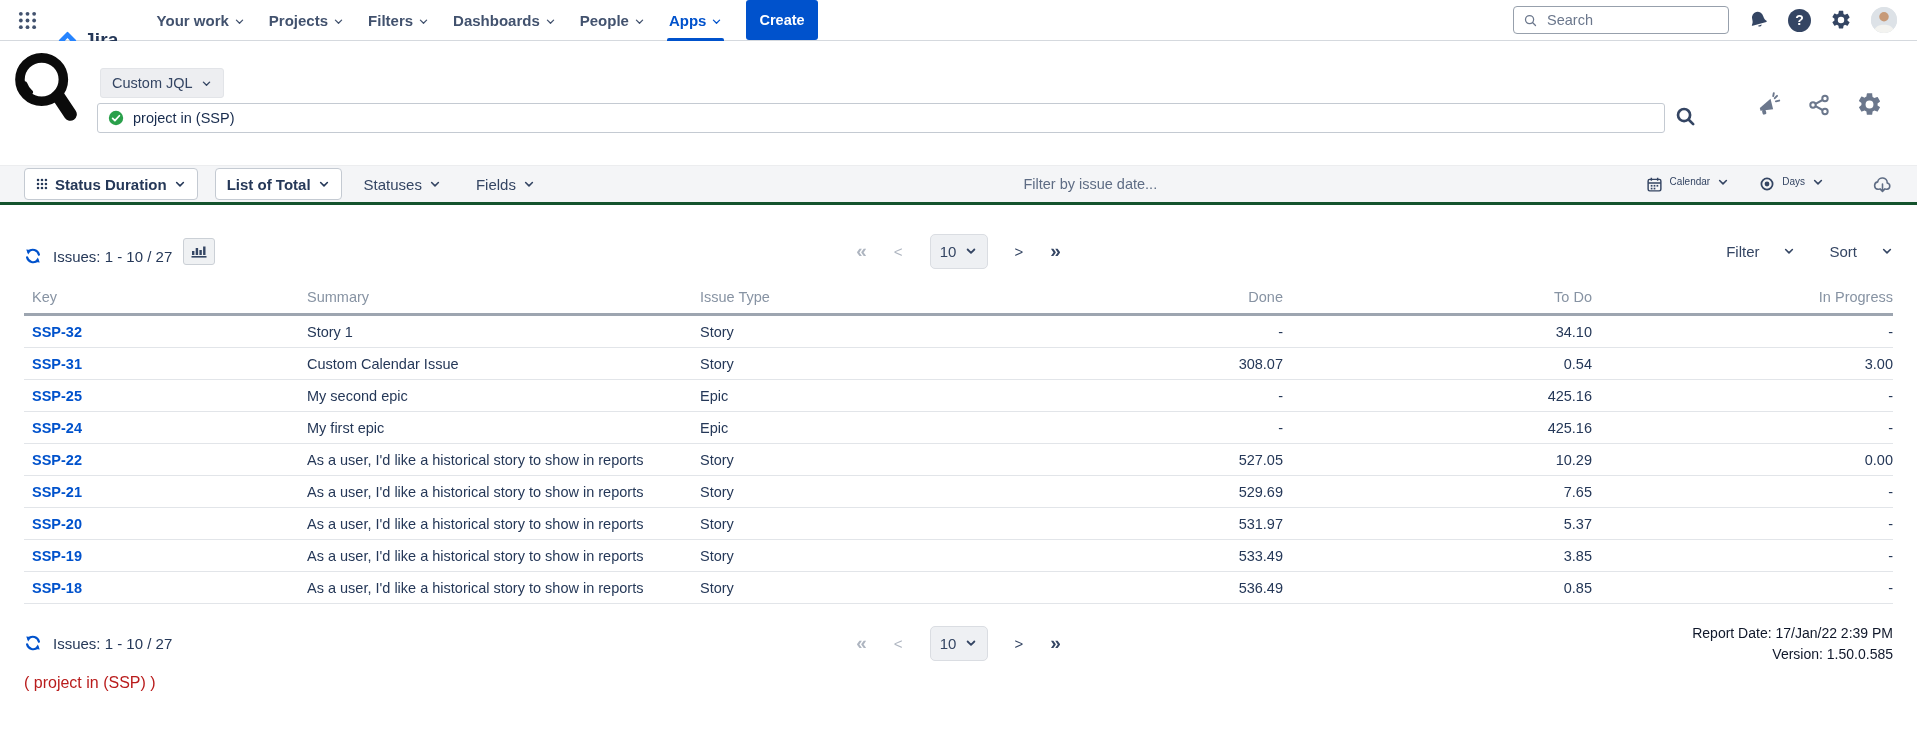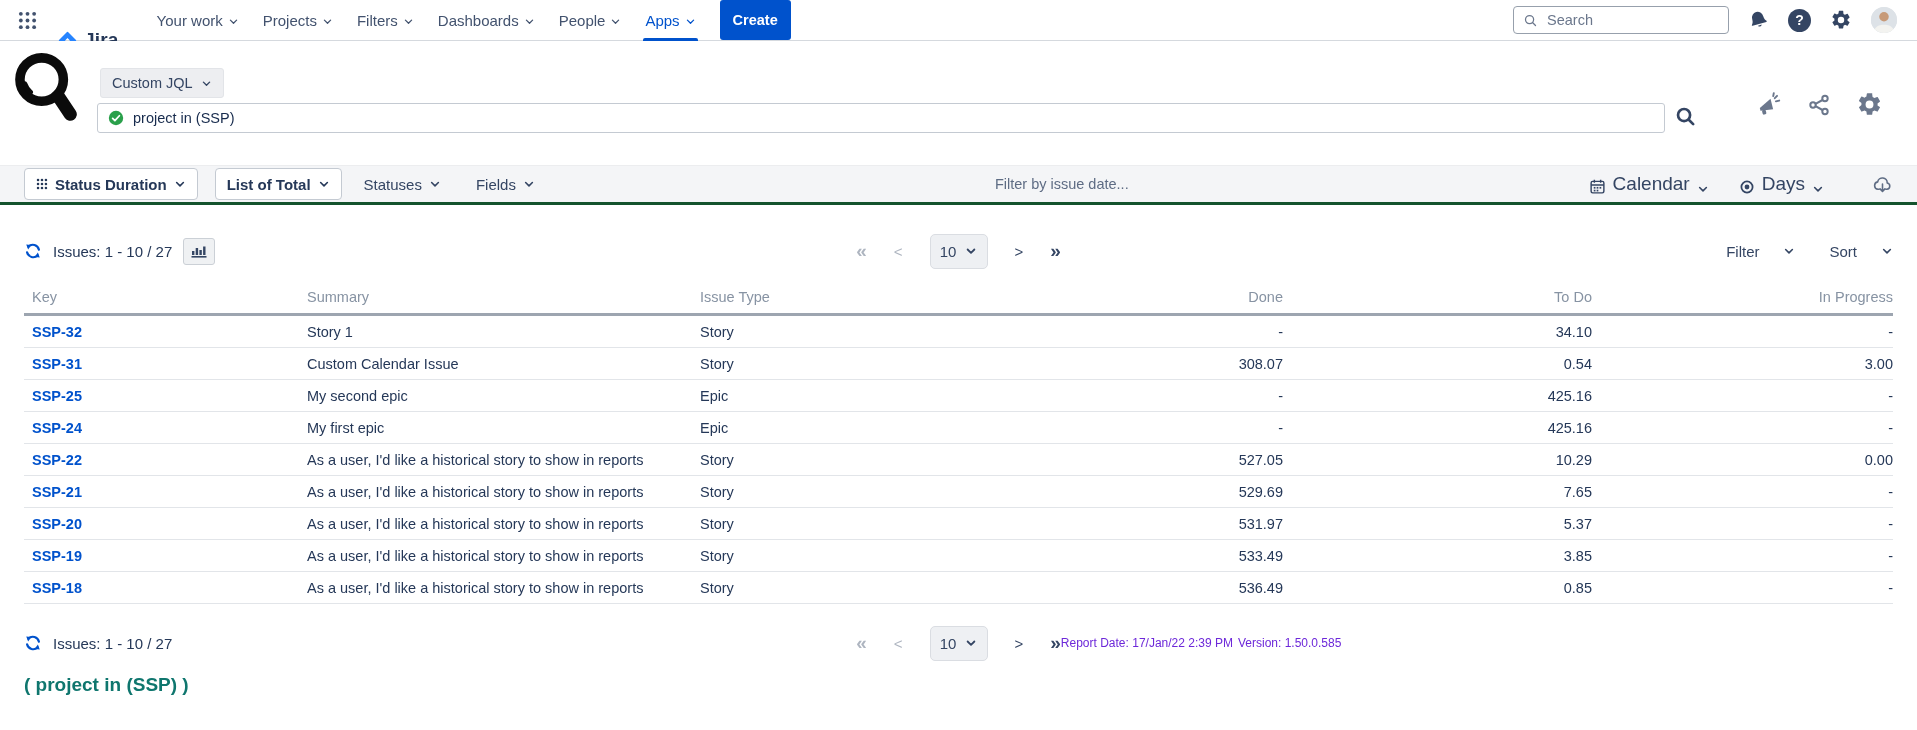"Your work" .navitem { font-weight: 400 -> 700 }
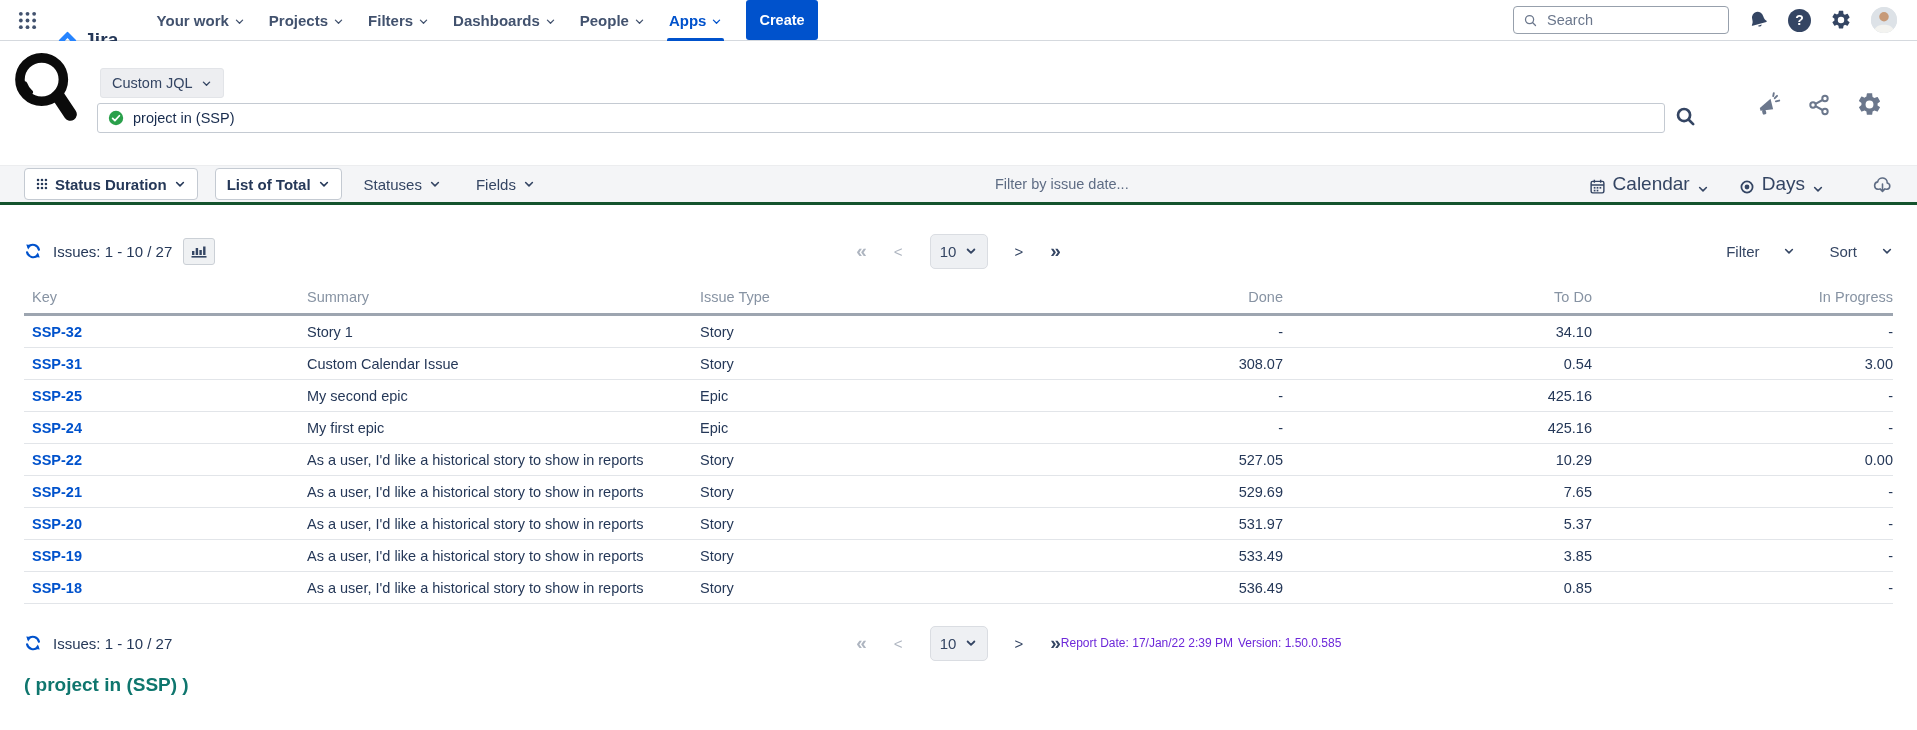"Calendar" .tb-ctl { align-items: flex-end -> flex-start; font-size: 19px -> 10px }
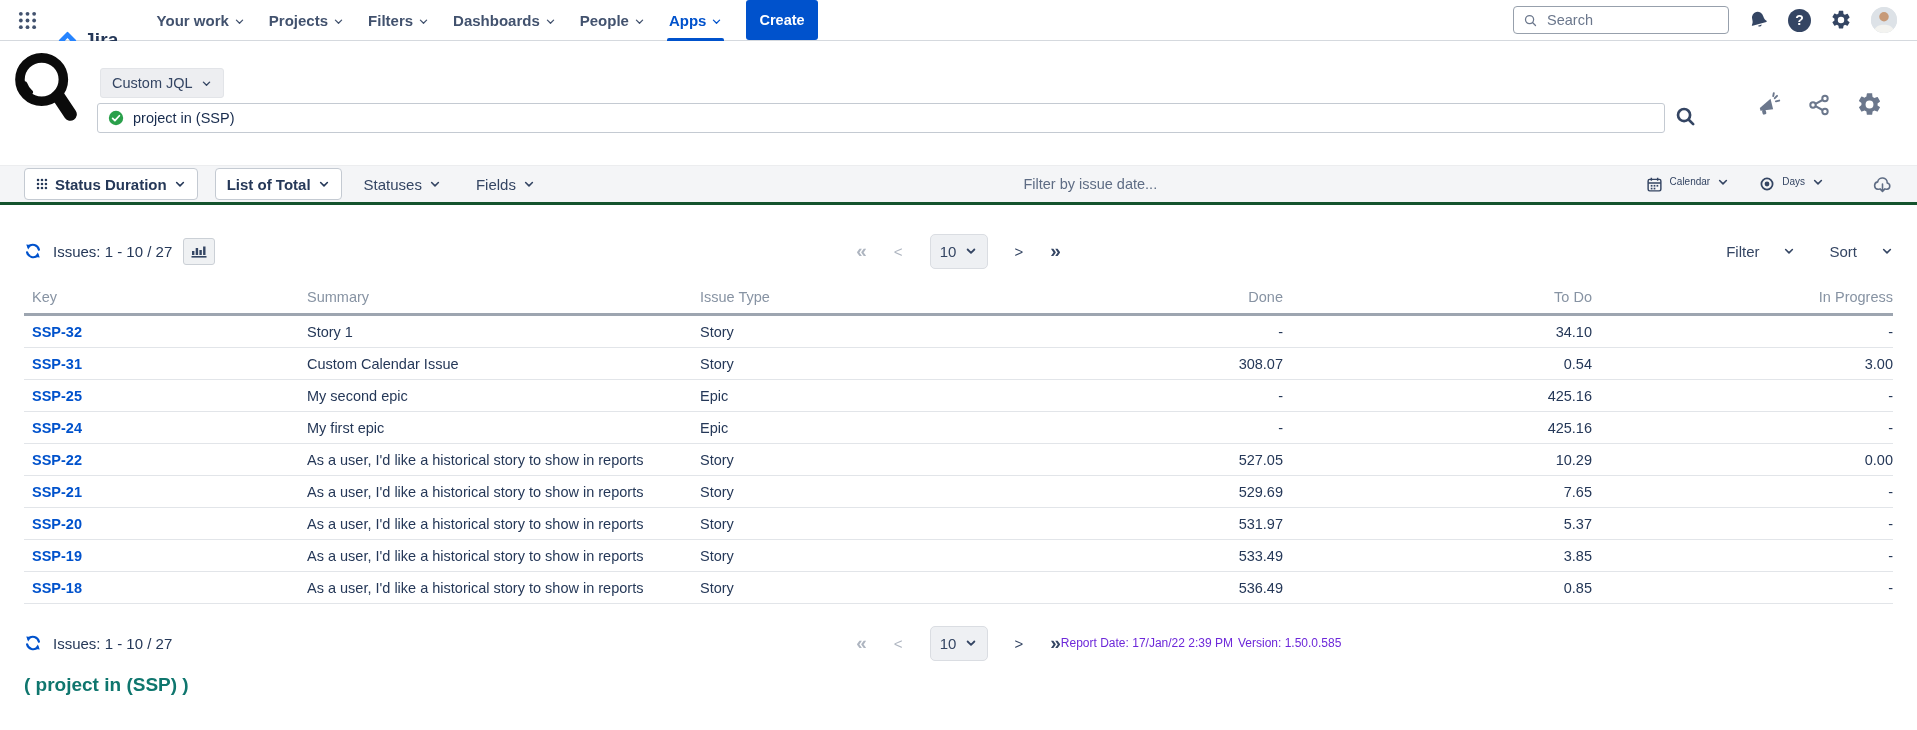"Issues: 1 - 10 /" .lb-left { align-items: center -> flex-end }
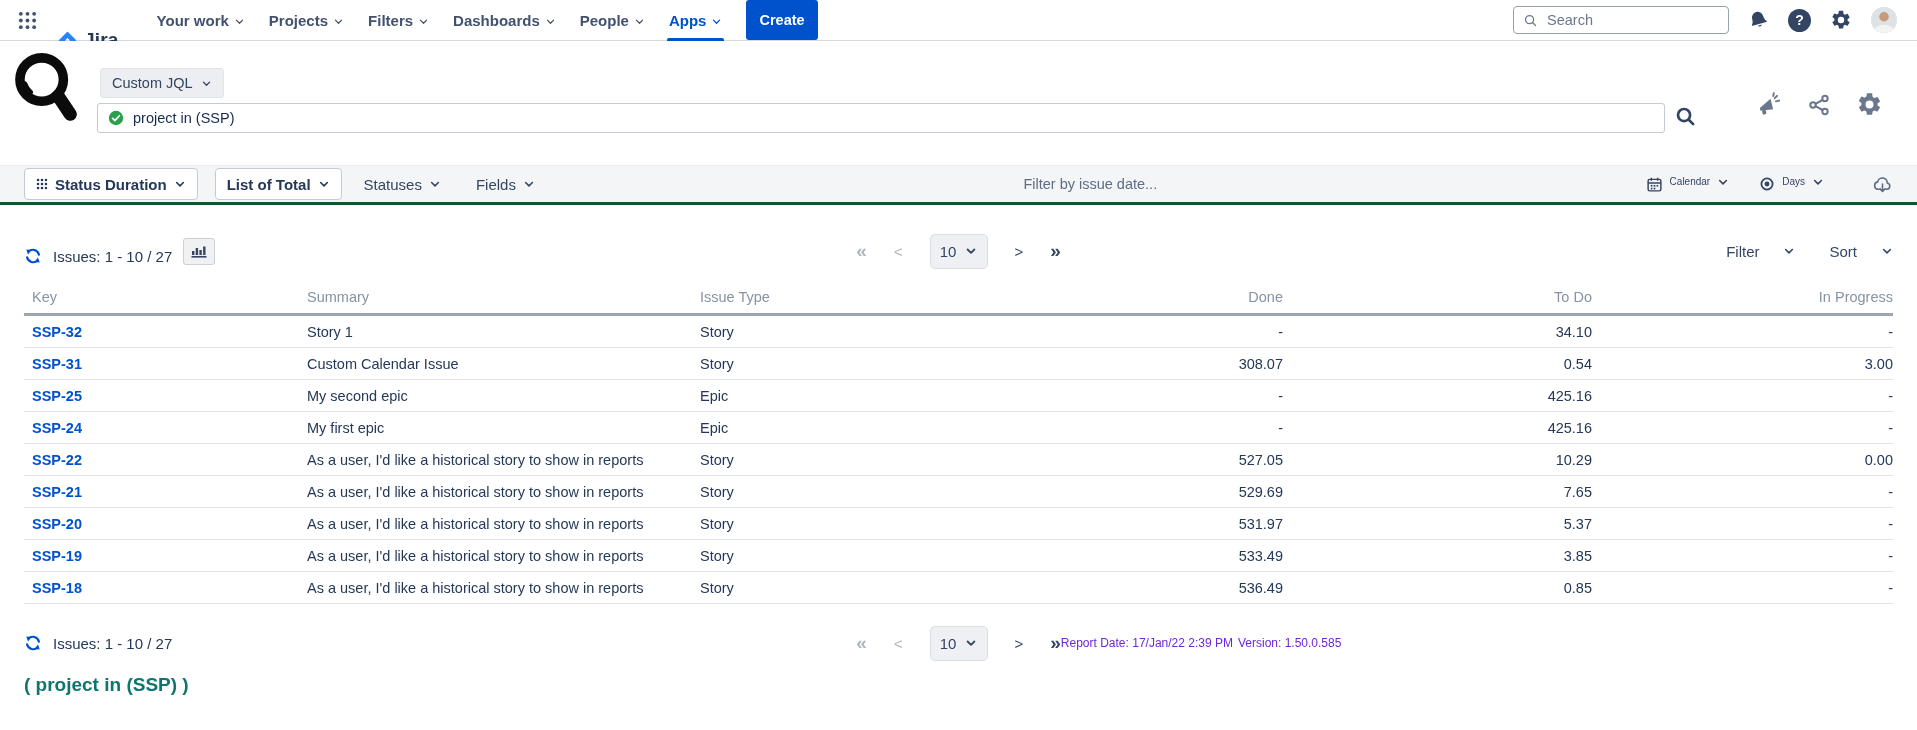"Report Date: 17/Jan/22 2:39 PM" .bb-right { color: #6d28d9 -> #0f172a; flex-direction: none -> column; font-size: 12px -> 14px }
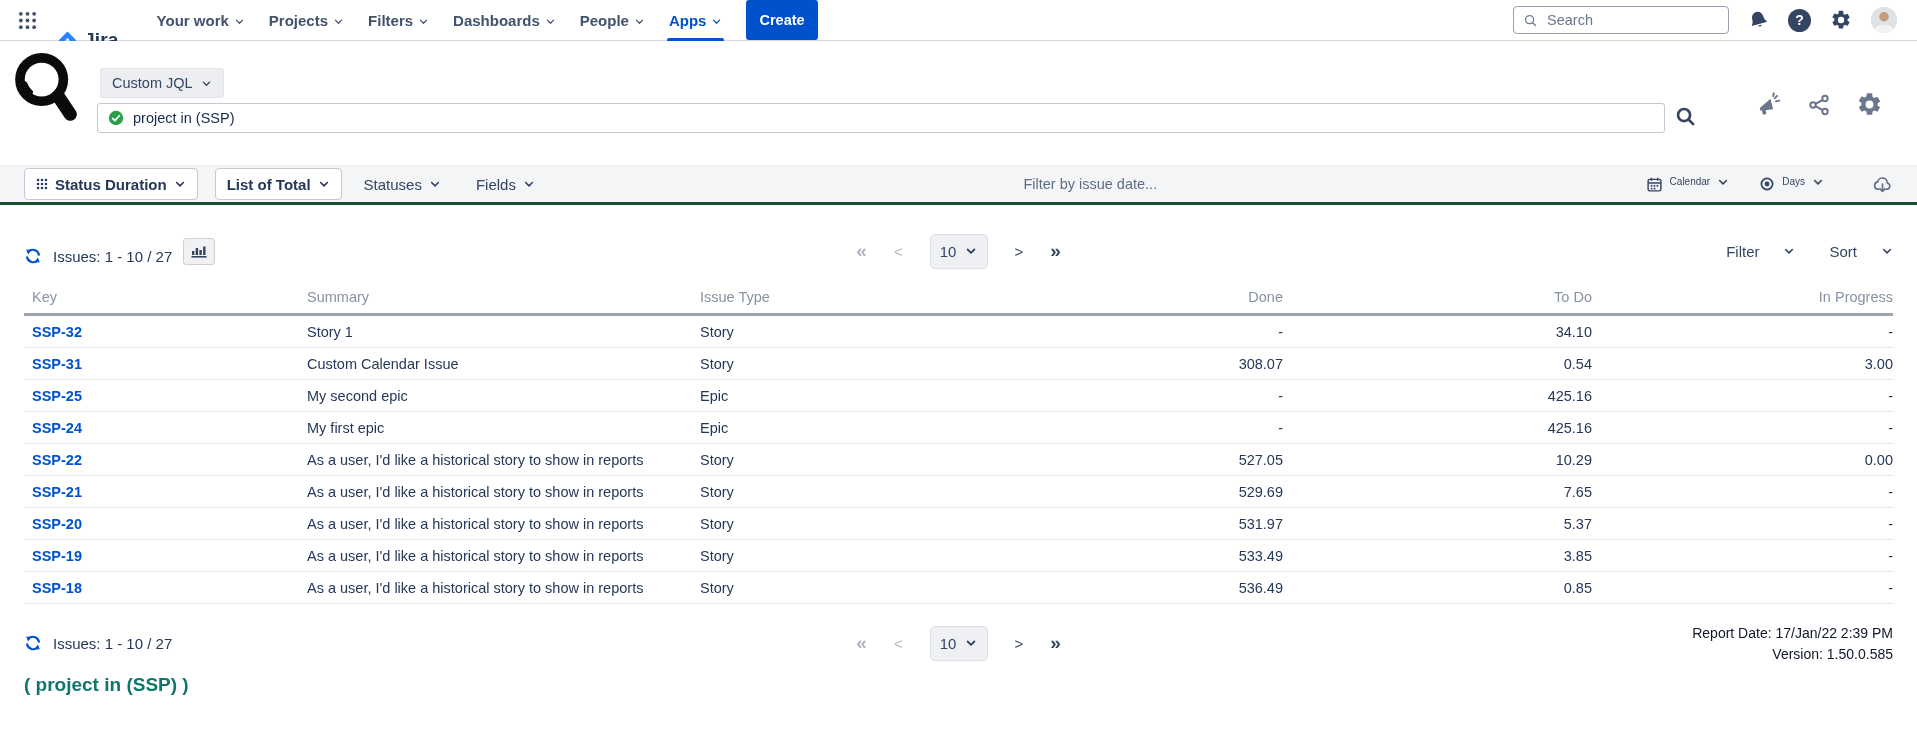"( project in (SSP) )" .pagefooter { color: #0f766e -> #b91c1c; font-size: 19px -> 16px; font-weight: bold -> none }
